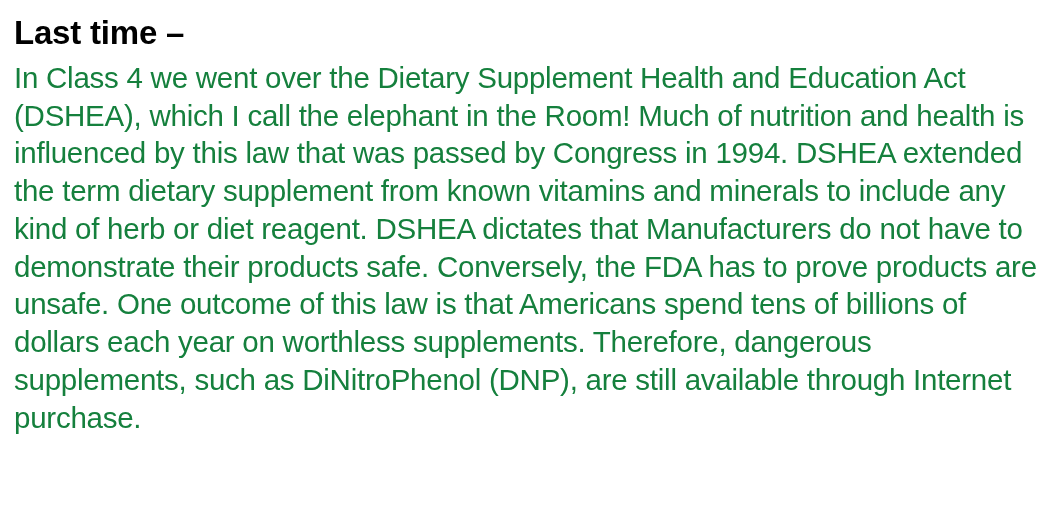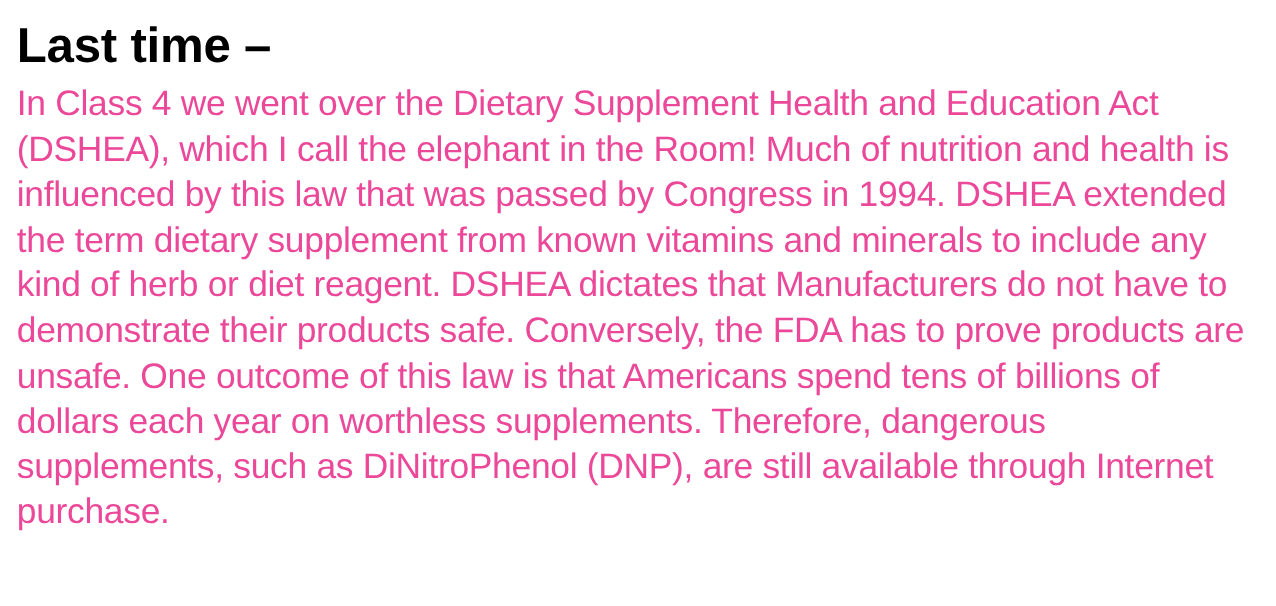"Last time –" .slide-title { font-size: 41px -> 33px }
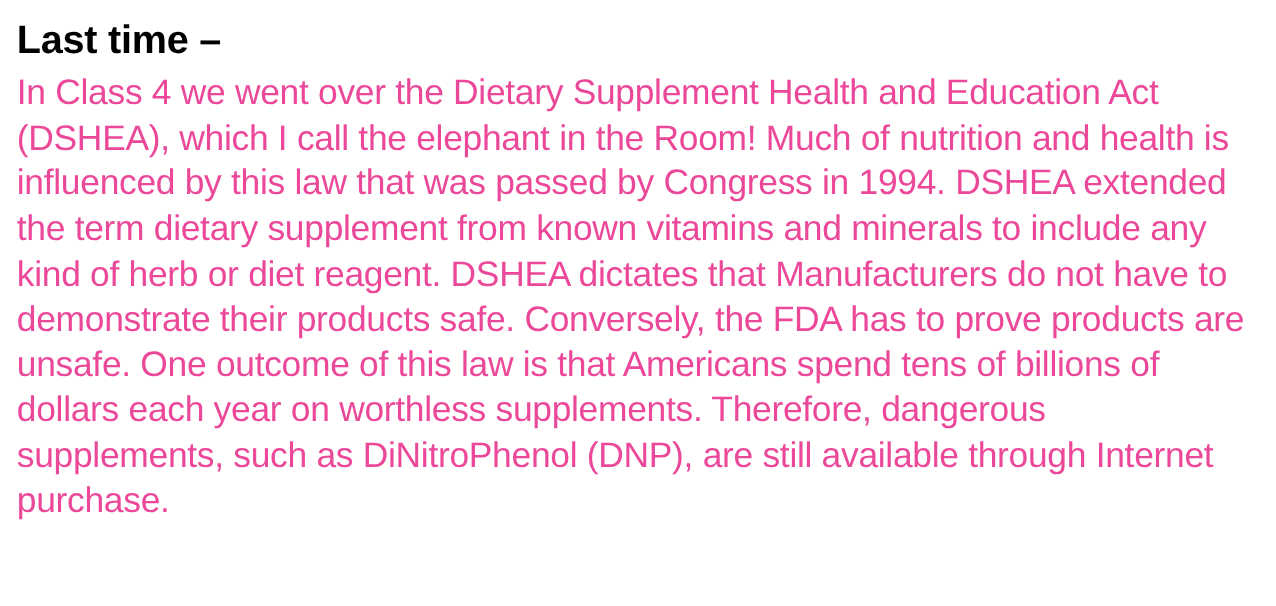"In Class 4 we went" .slide-body { color: #ec4899 -> #15803d }
